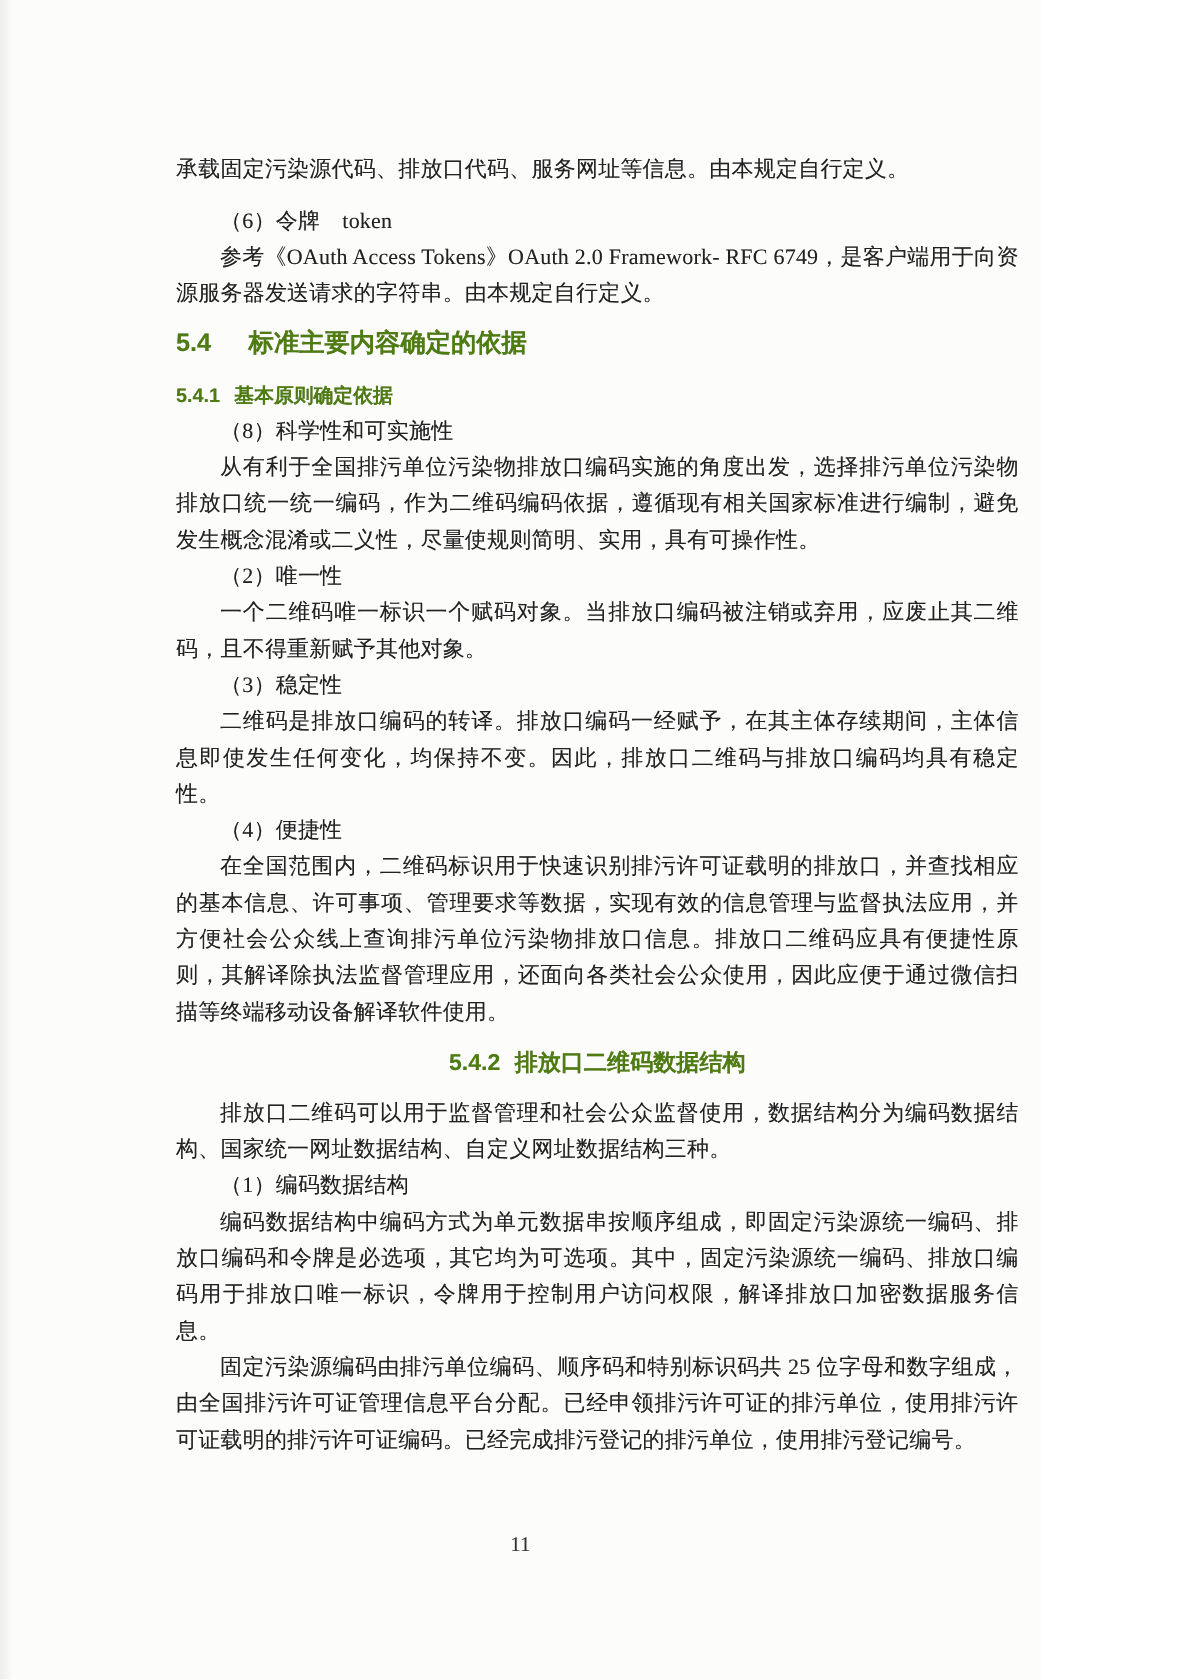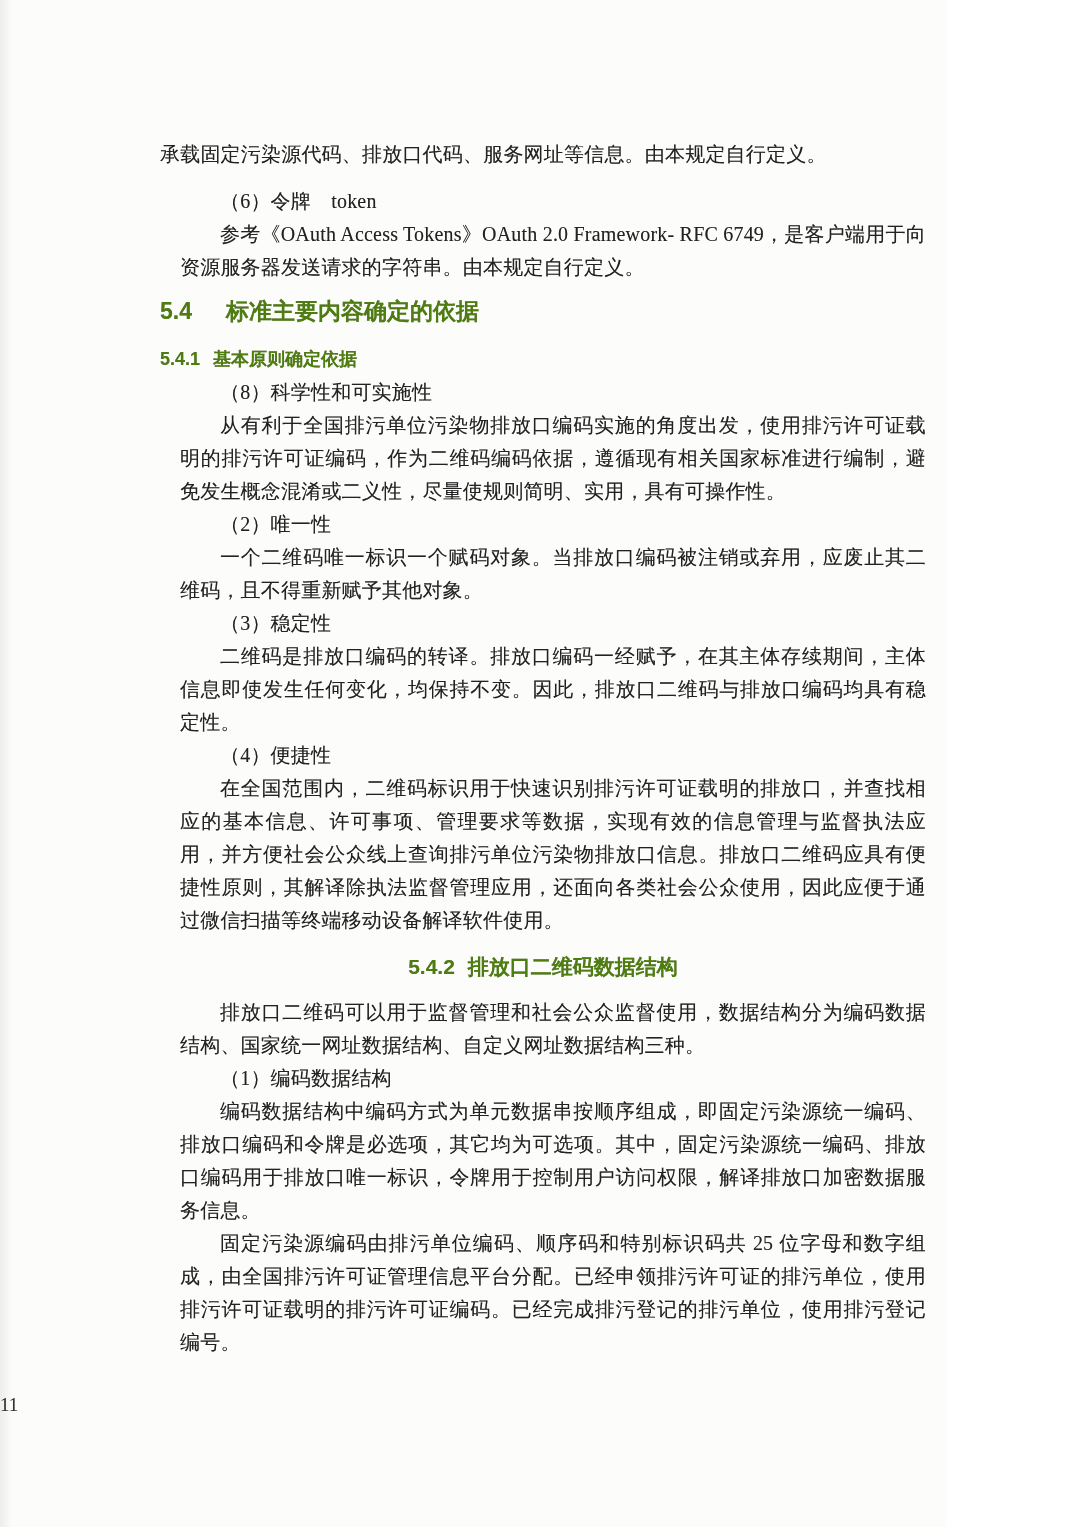"（6）令牌 token" .indent { margin-left: 20px -> none }
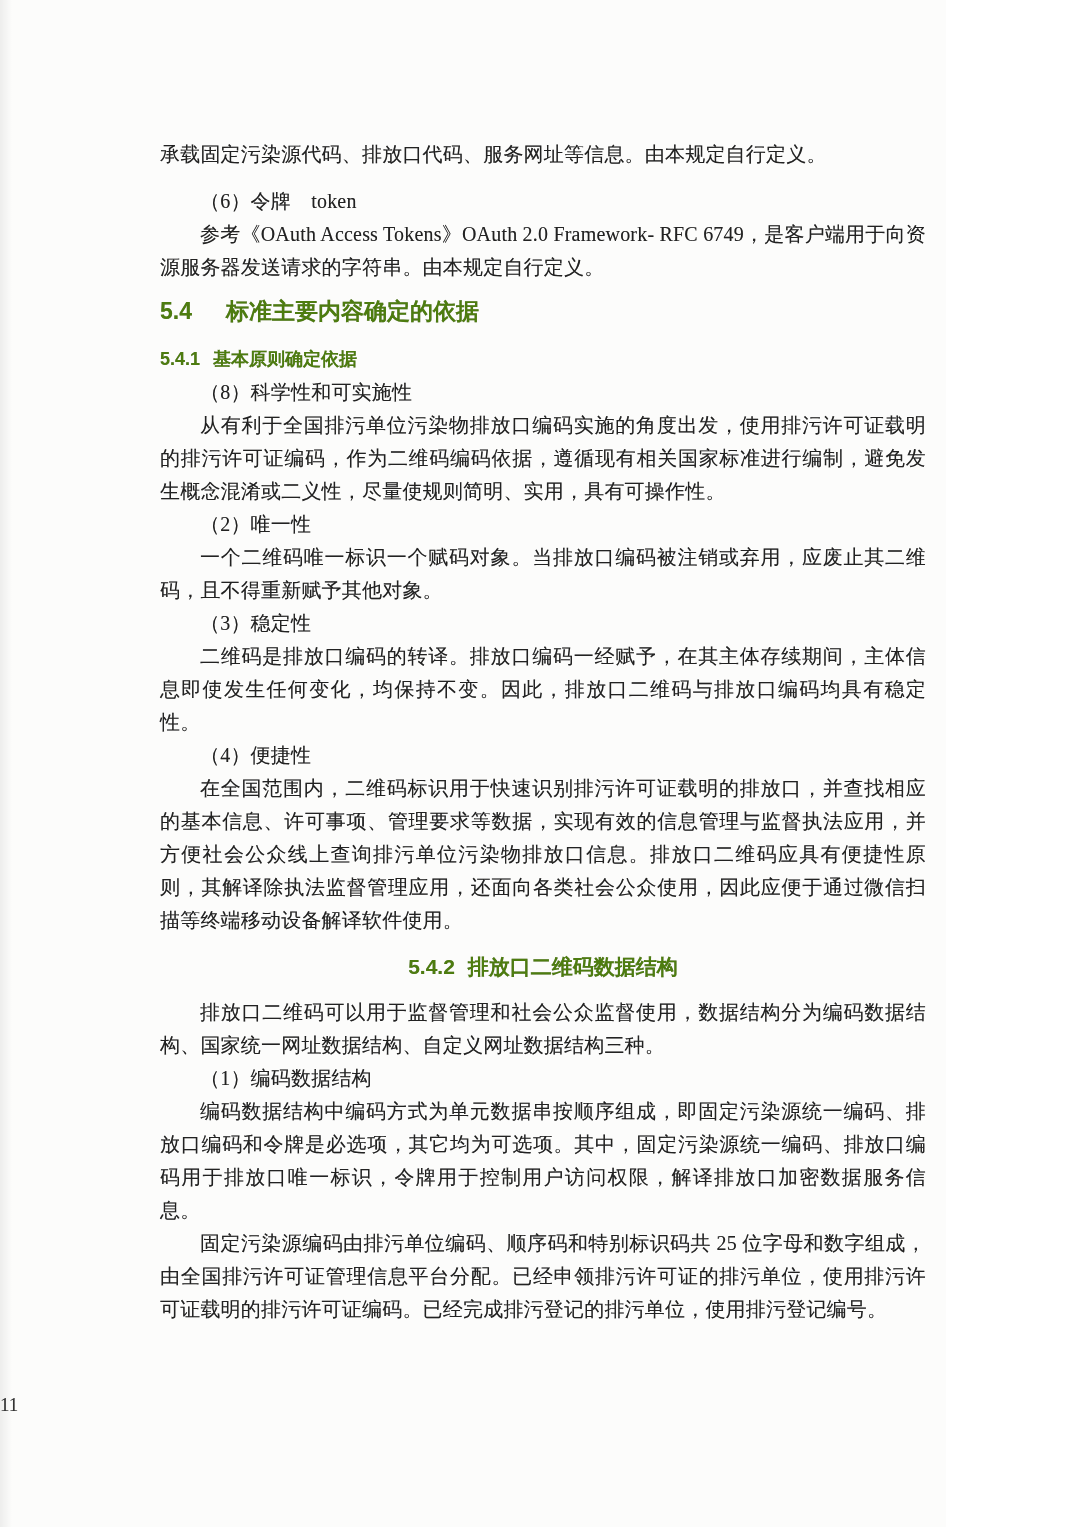"从有利于全国排污单位污染物排放口编码实施的角度出发，使用排污许可证载明的排污许可" p.para { text: 使用排污许可证载明的排污许可证 -> 选择排污单位污染物排放口统一统一 }
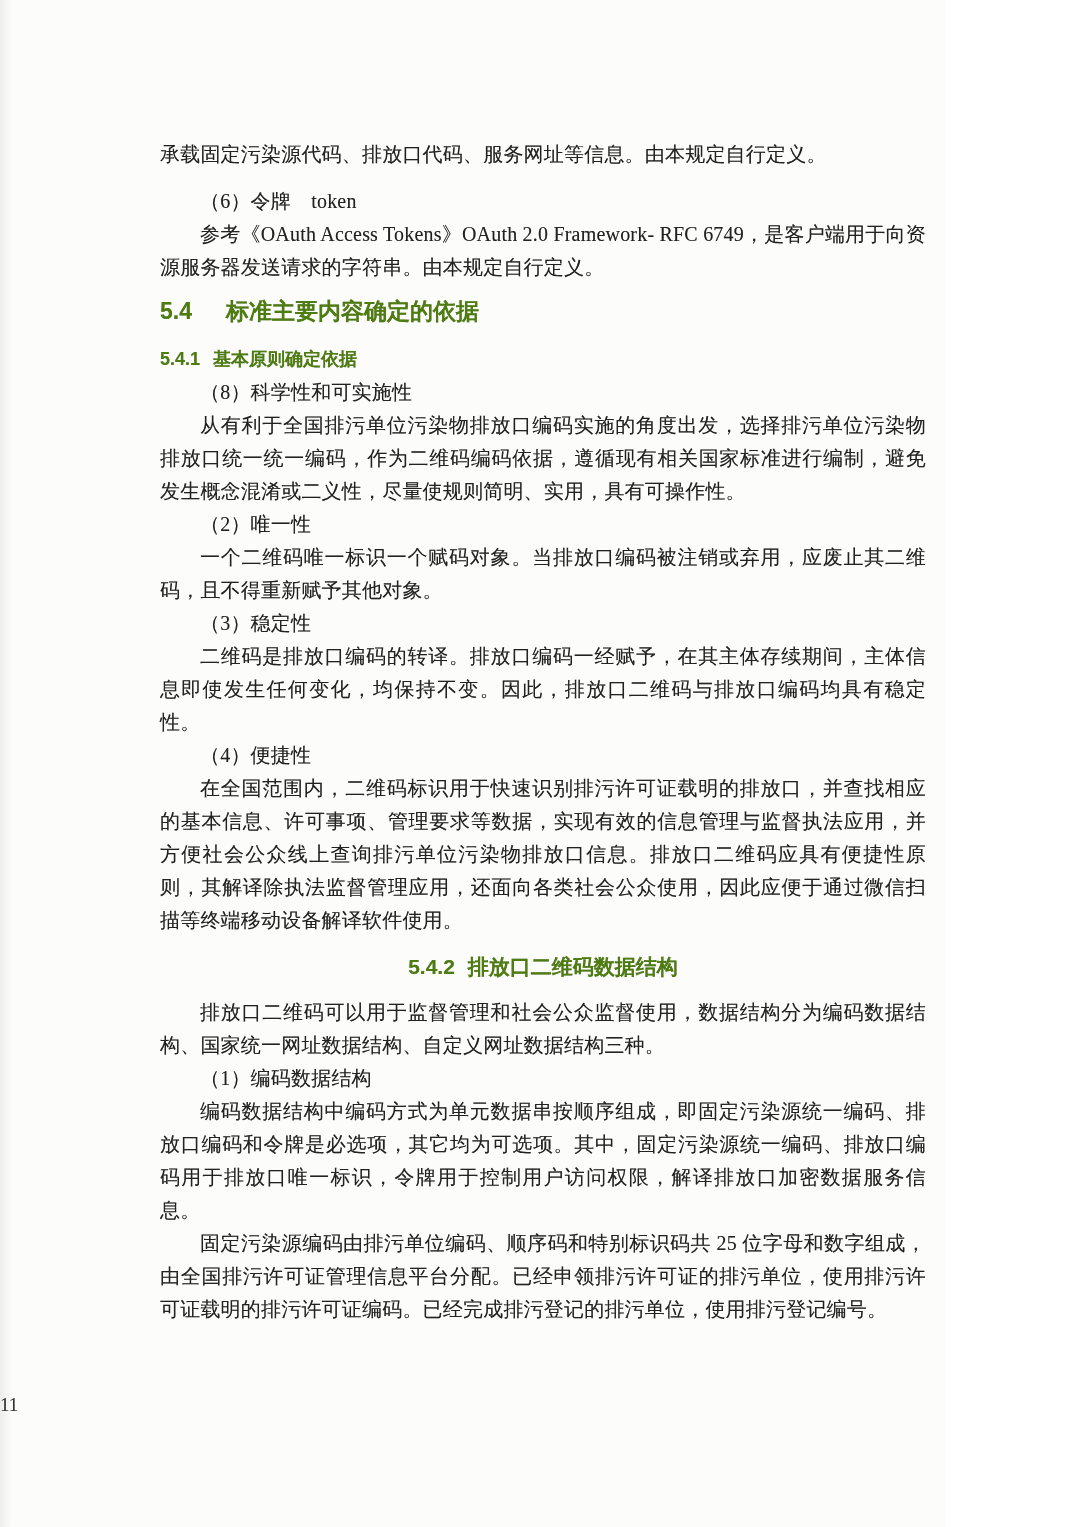"11" .page-number { text-align: none -> center }
